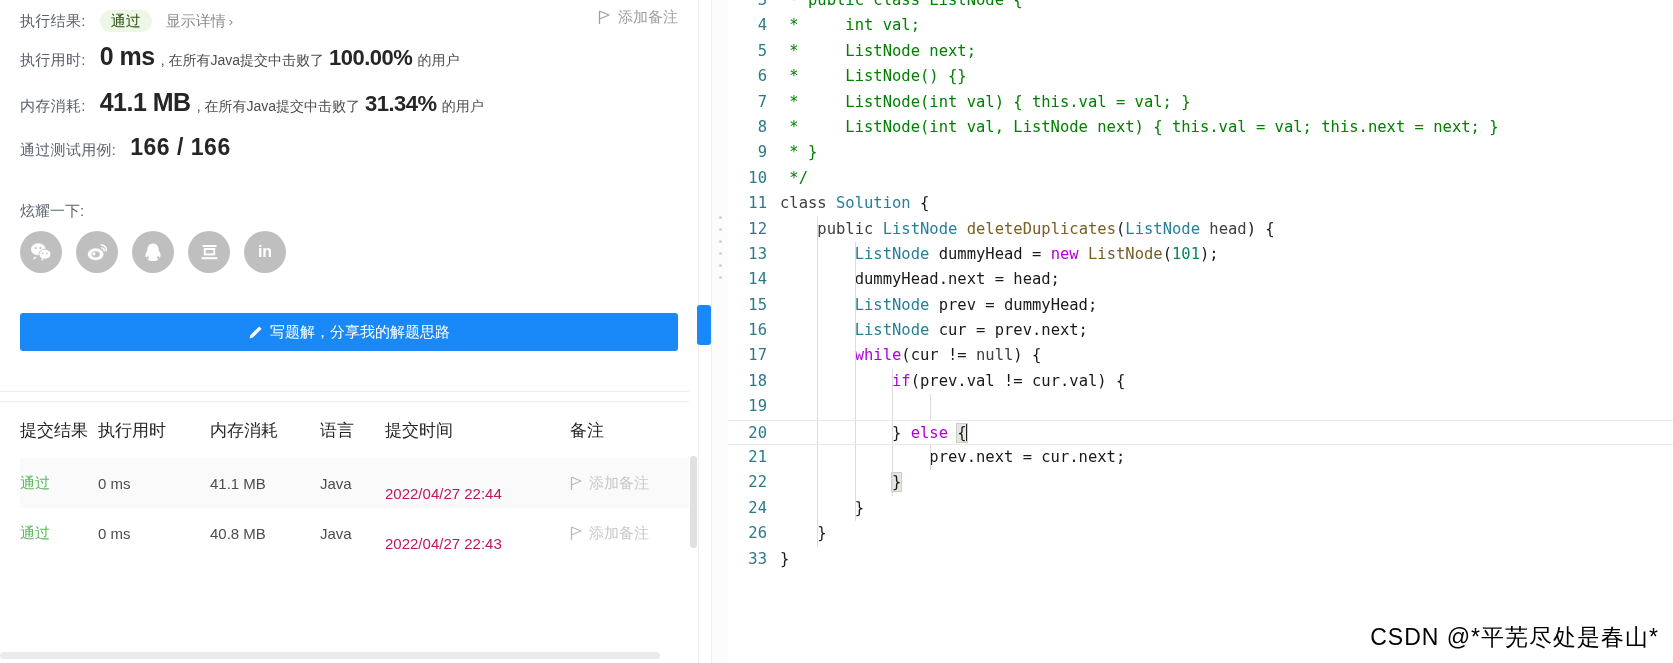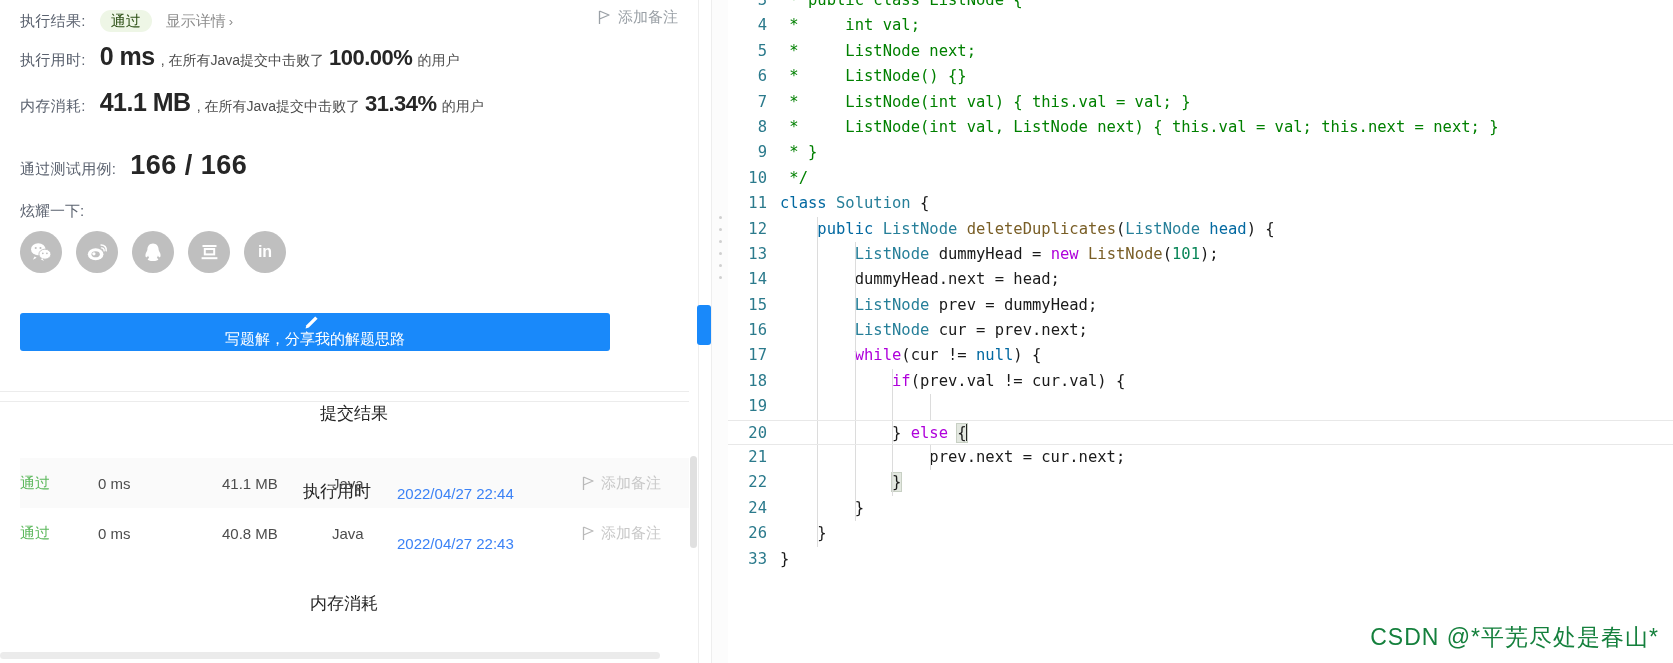"166 / 166" .cases-val { font-size: 27px -> 23px; margin-top: 16px -> none }
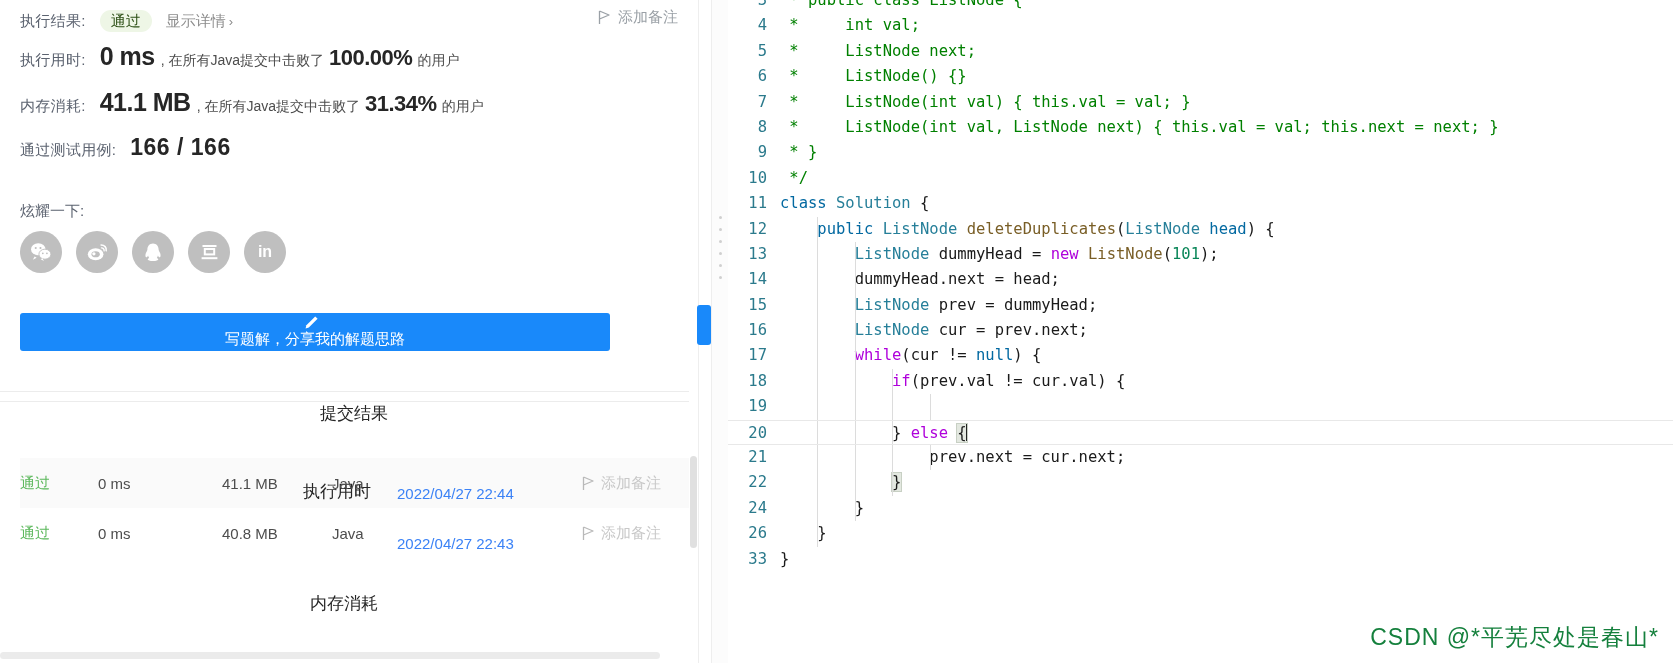"class" .tok-kw { color: #0369a1 -> #404040 }
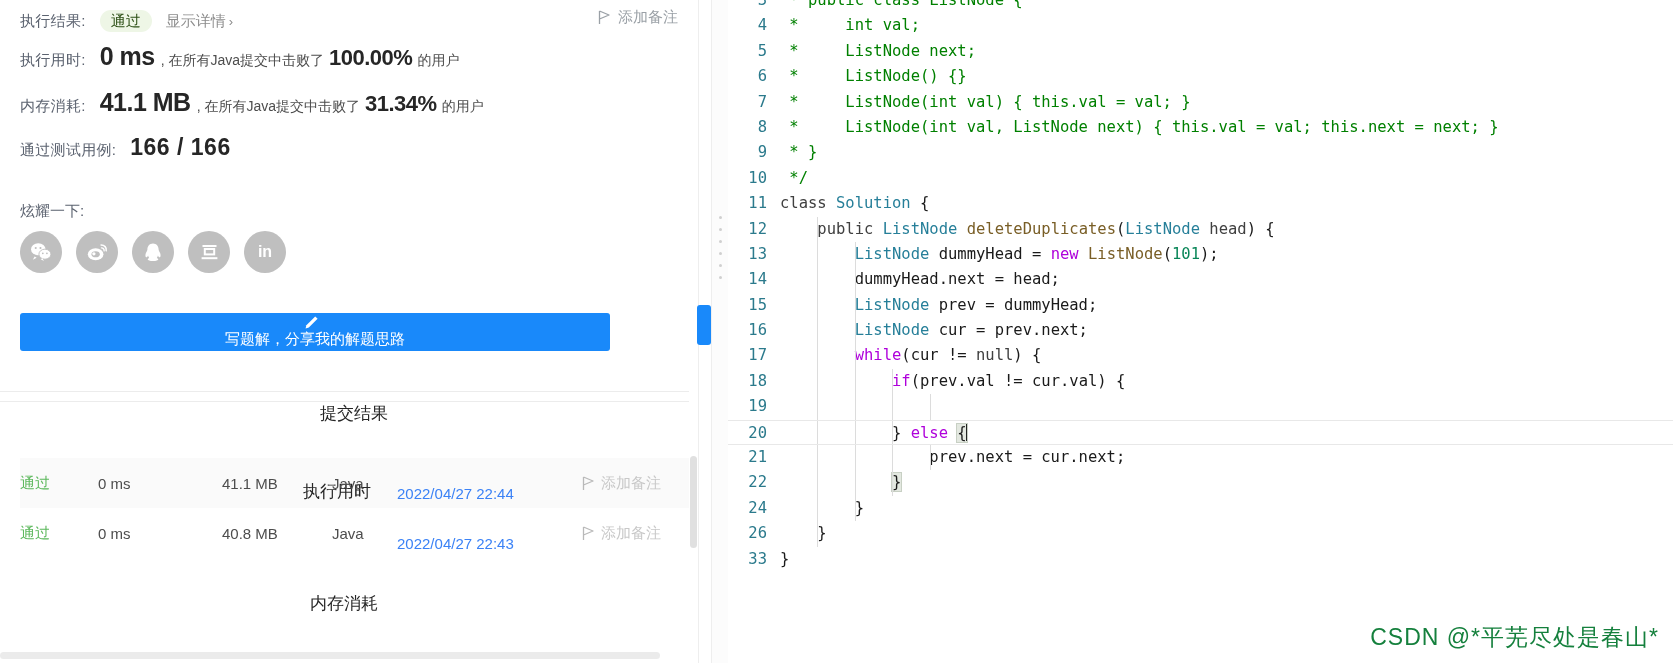"写题解，分享我的解题思路" .solution-btn { flex-direction: column -> none; width: 590px -> 658px }
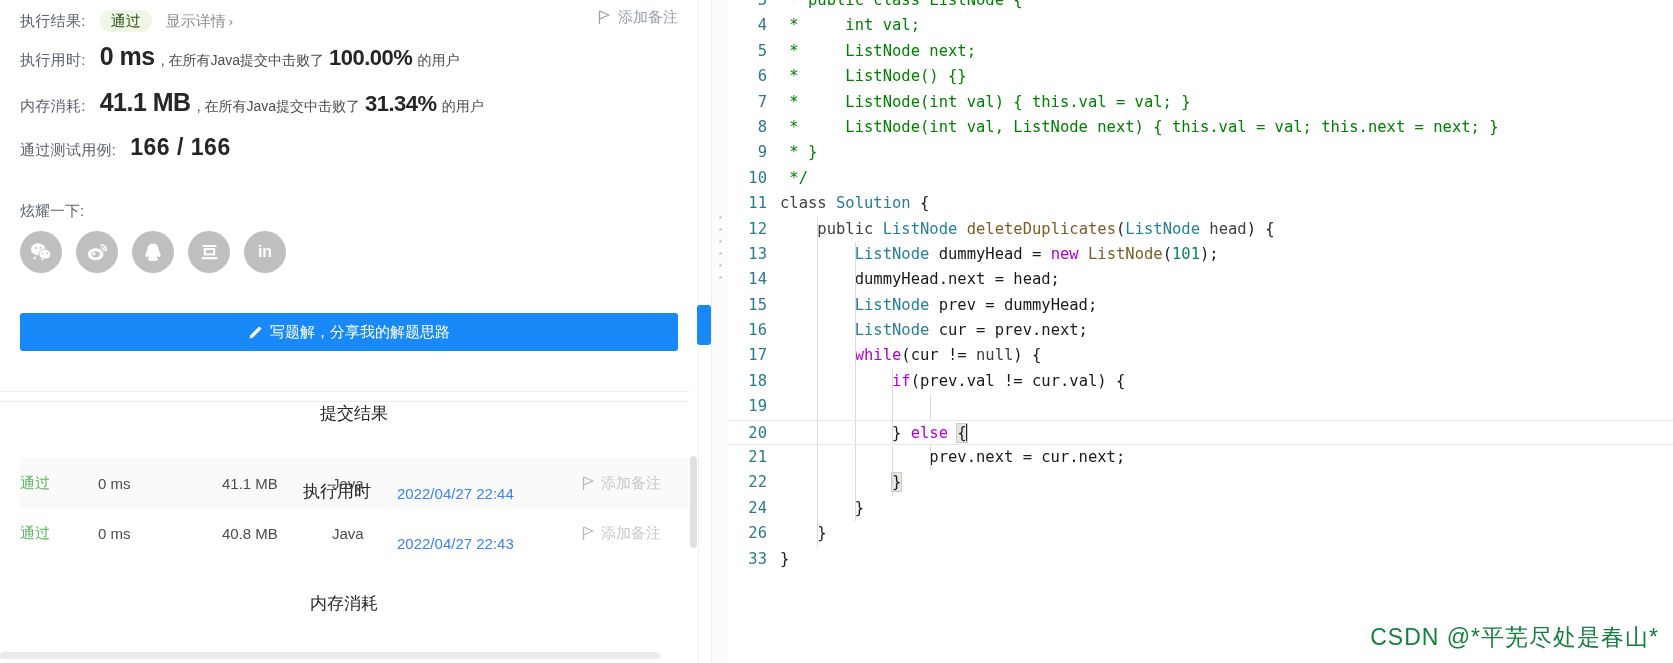"提交结果" .sub-head { flex-direction: column -> none }
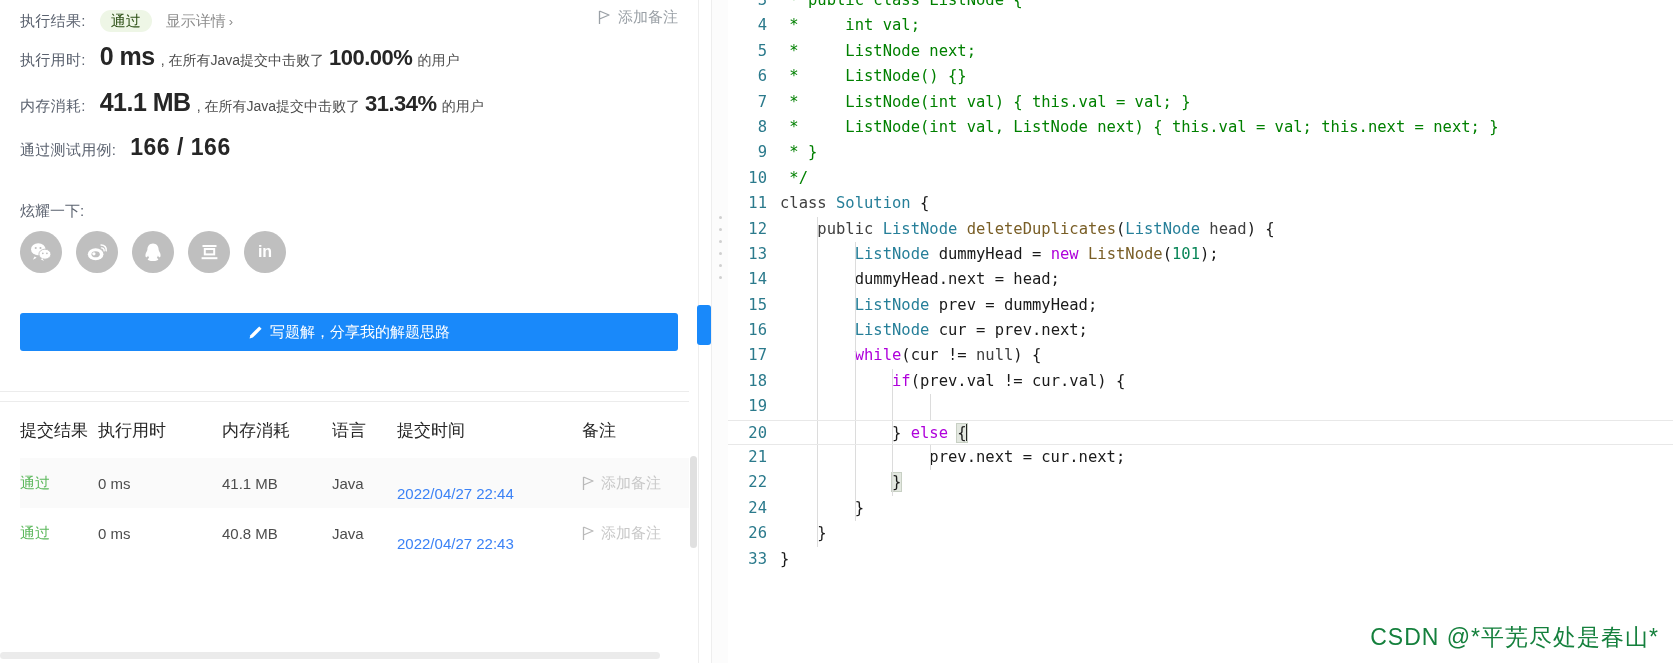"内存消耗" .c2 { margin-left: 12px -> none }
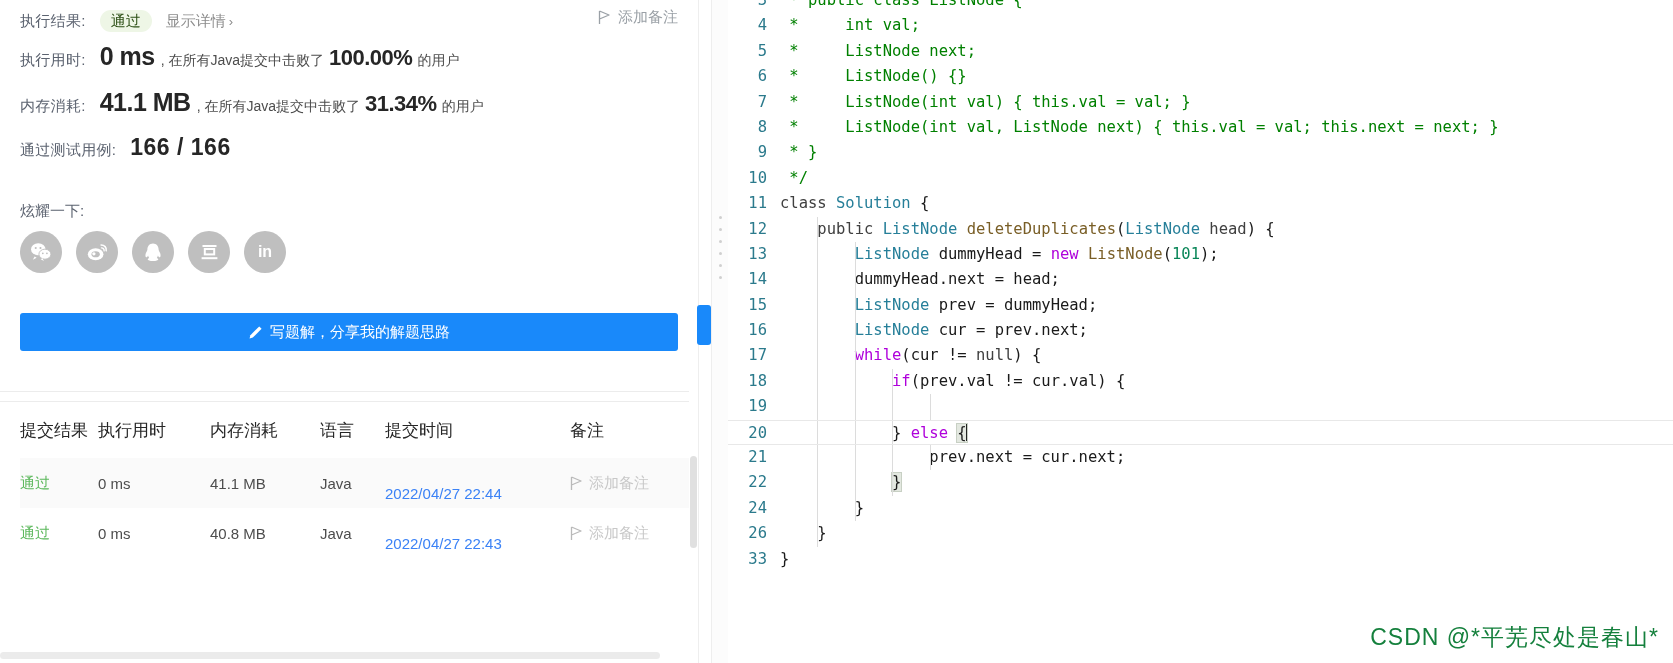"2022/04/27 22:44" .time-txt { color: #3b82f6 -> #be185d }
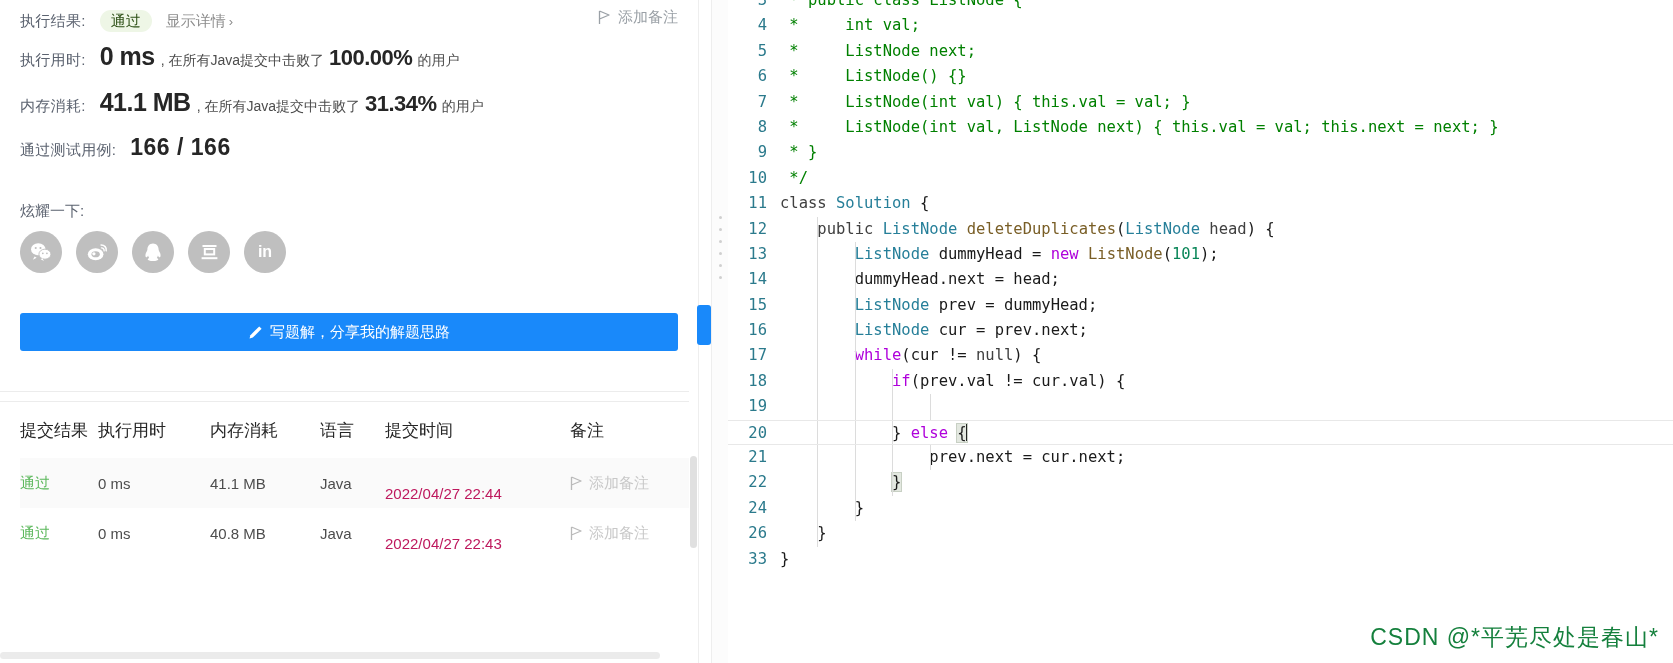"CSDN @*平芜尽处是春山*" .watermark { color: #15803d -> #000000 }
